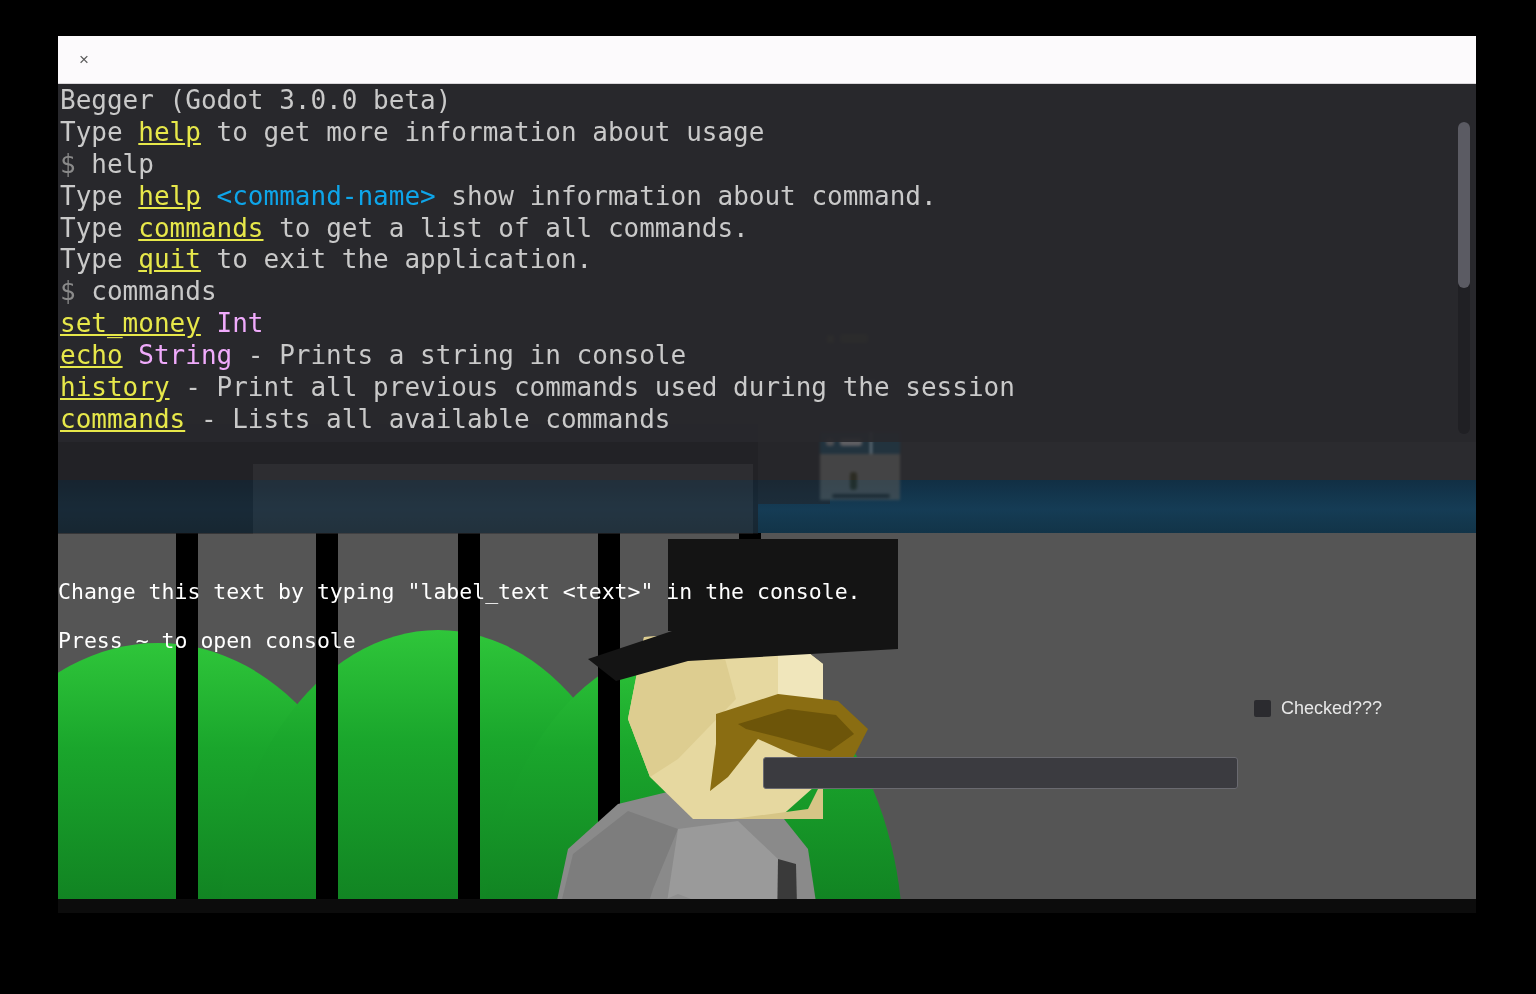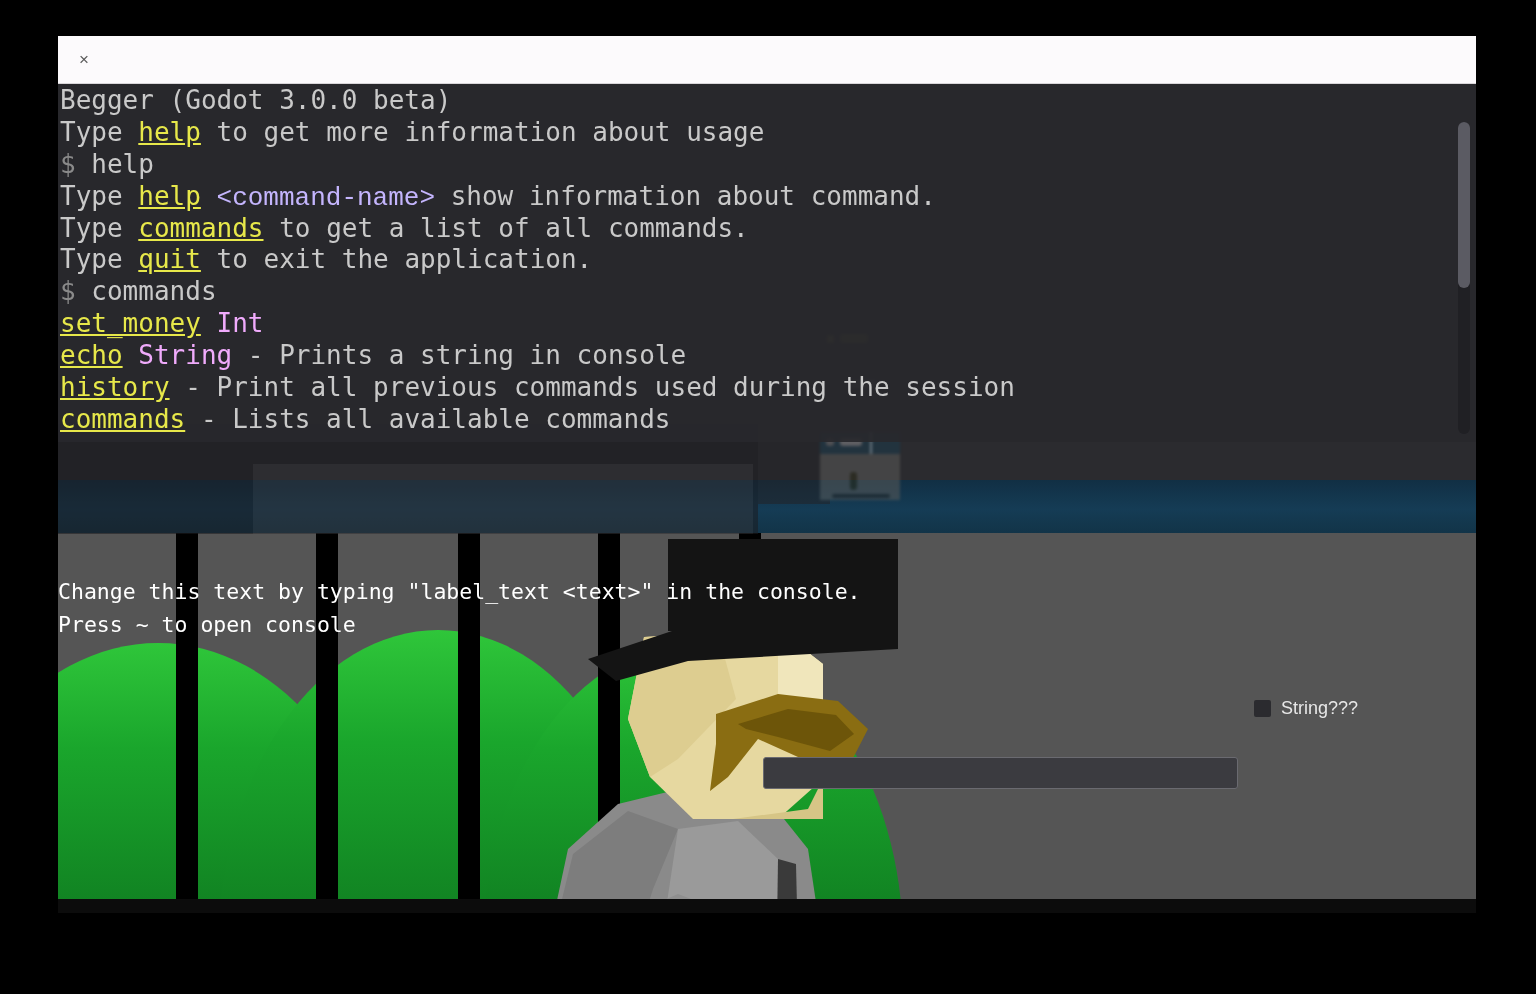"<command-name>" .kw-plain { color: #c4b5fd -> #0ea5e9; font-family: Liberation Mono, monospace -> none }
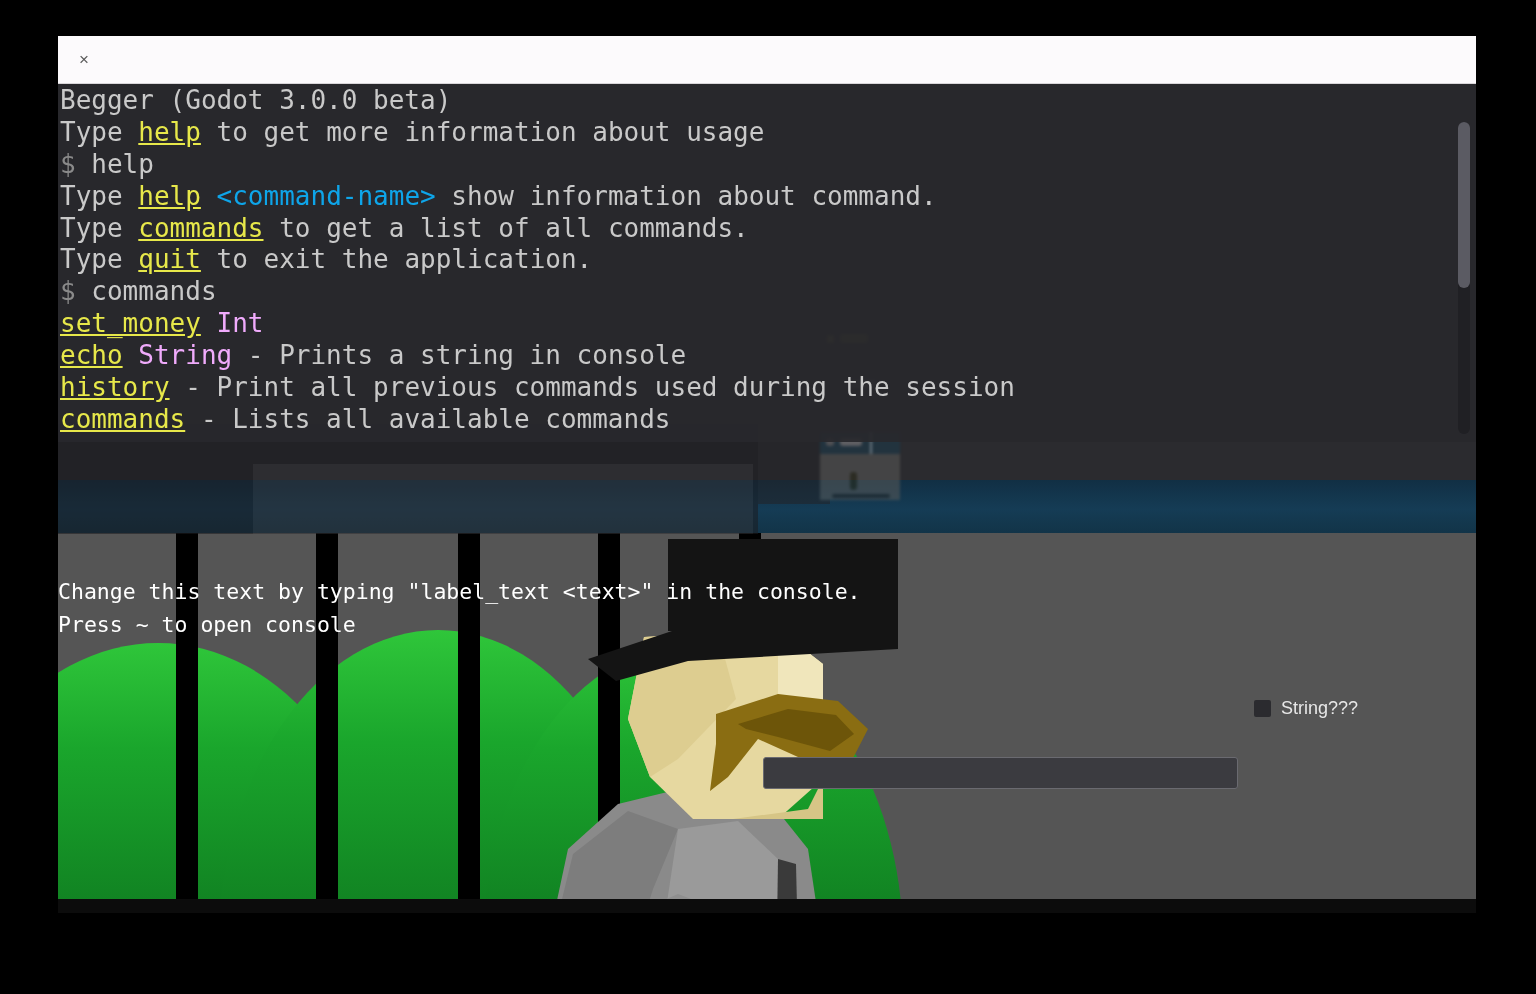"Press ~ to open console" .hud-l2 { top: 525px -> 541px }
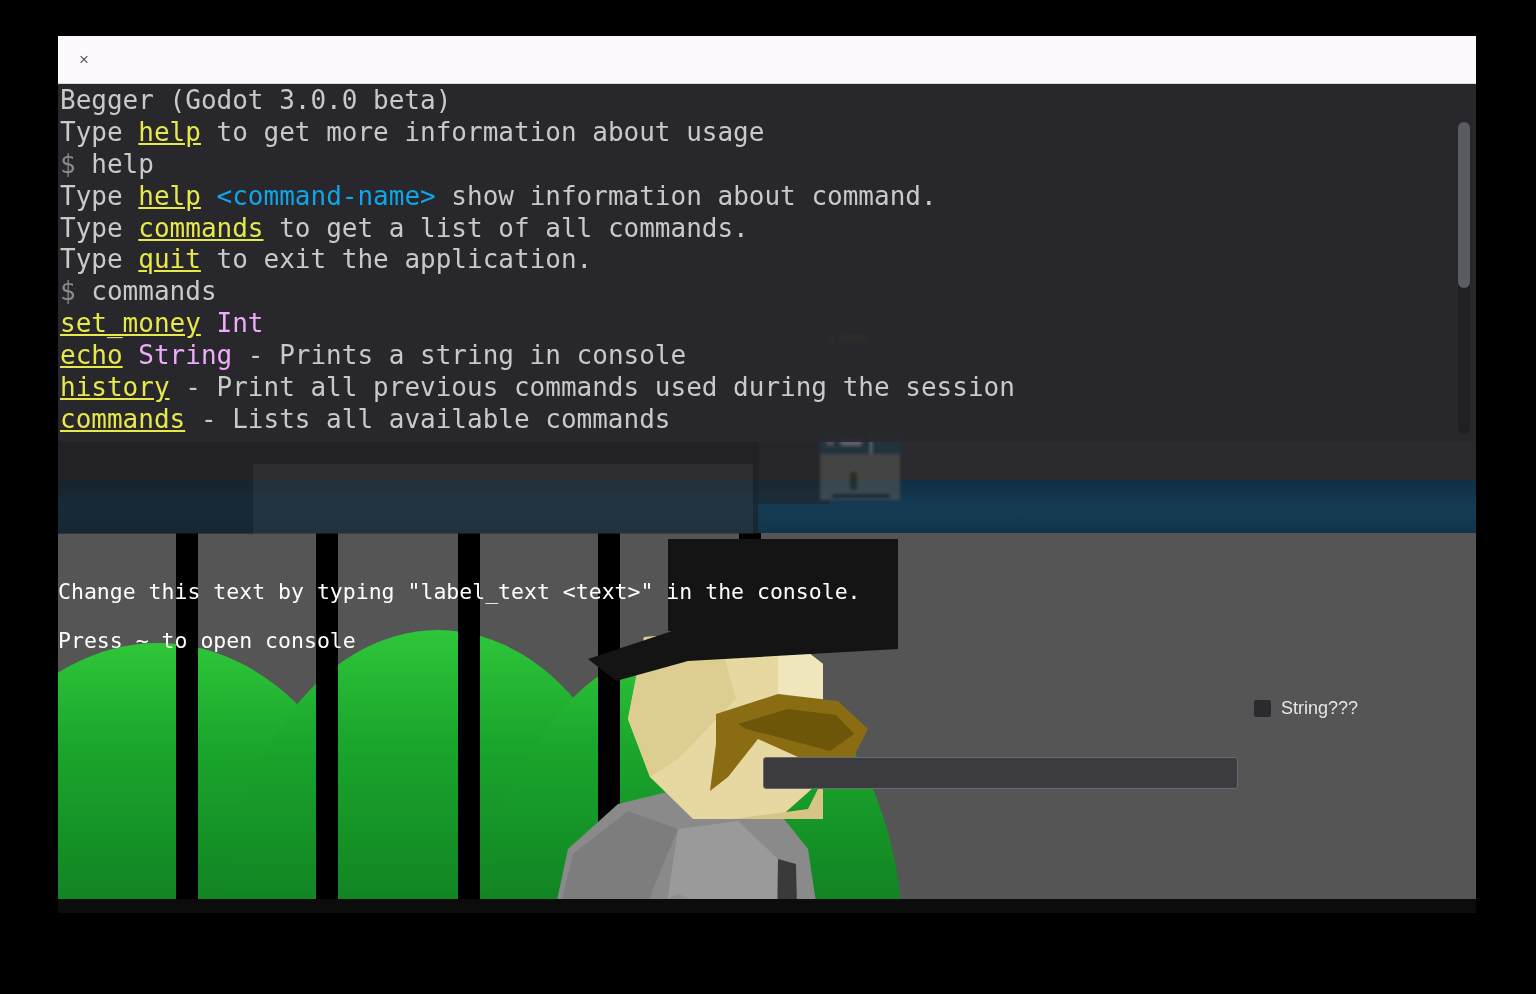"String???" div.checklabel { text: String -> Checked }
